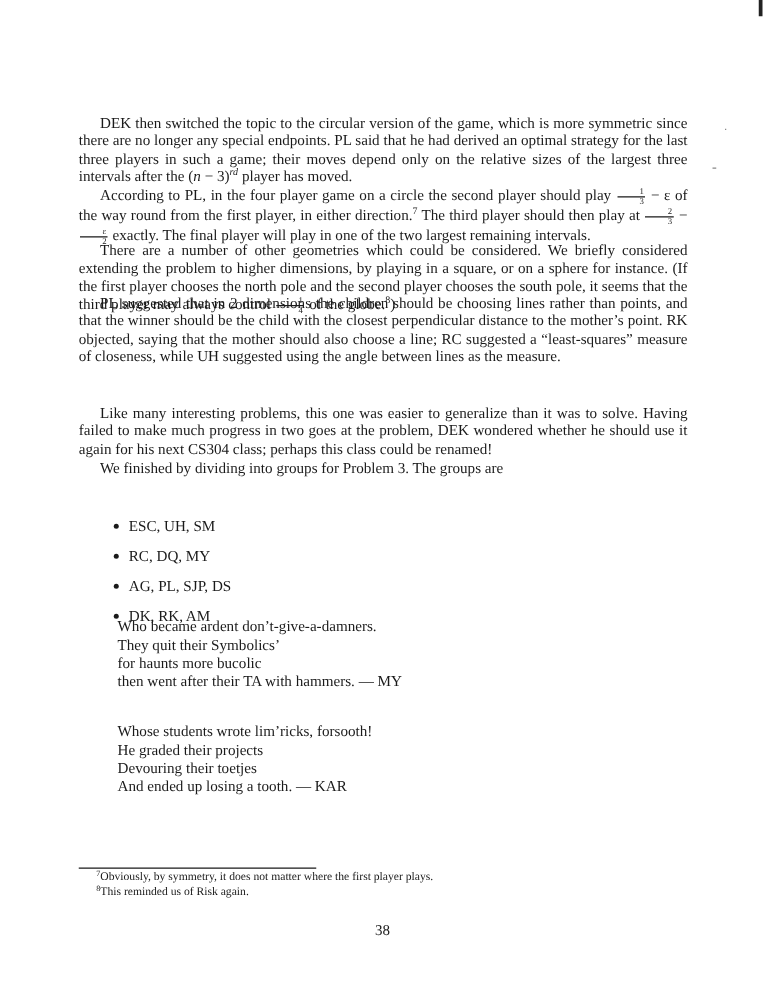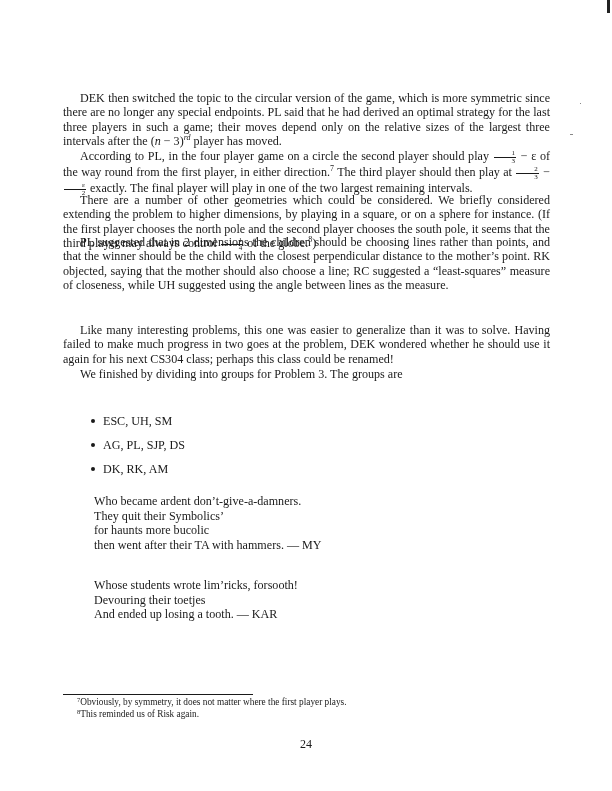"RC, DQ, MY" li { html: none -> <li><span></span><span>RC, DQ, MY</span></li> }
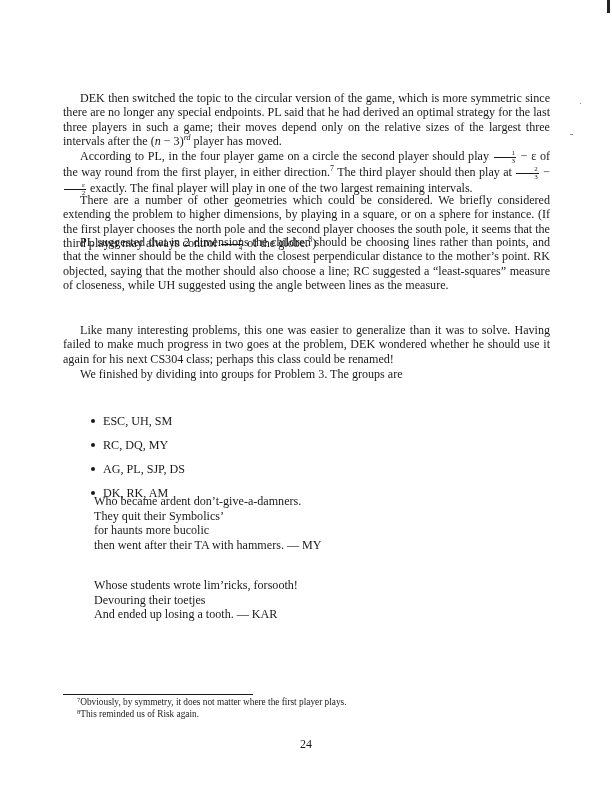"He graded their projects" div { html: none -> <div>He graded their projects</div> }
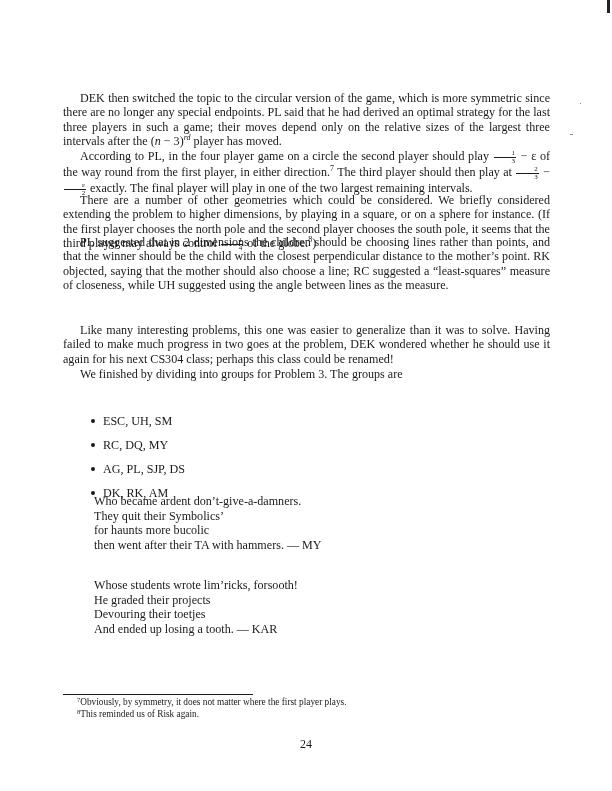"24" div.page-number { text: 24 -> 38 }
